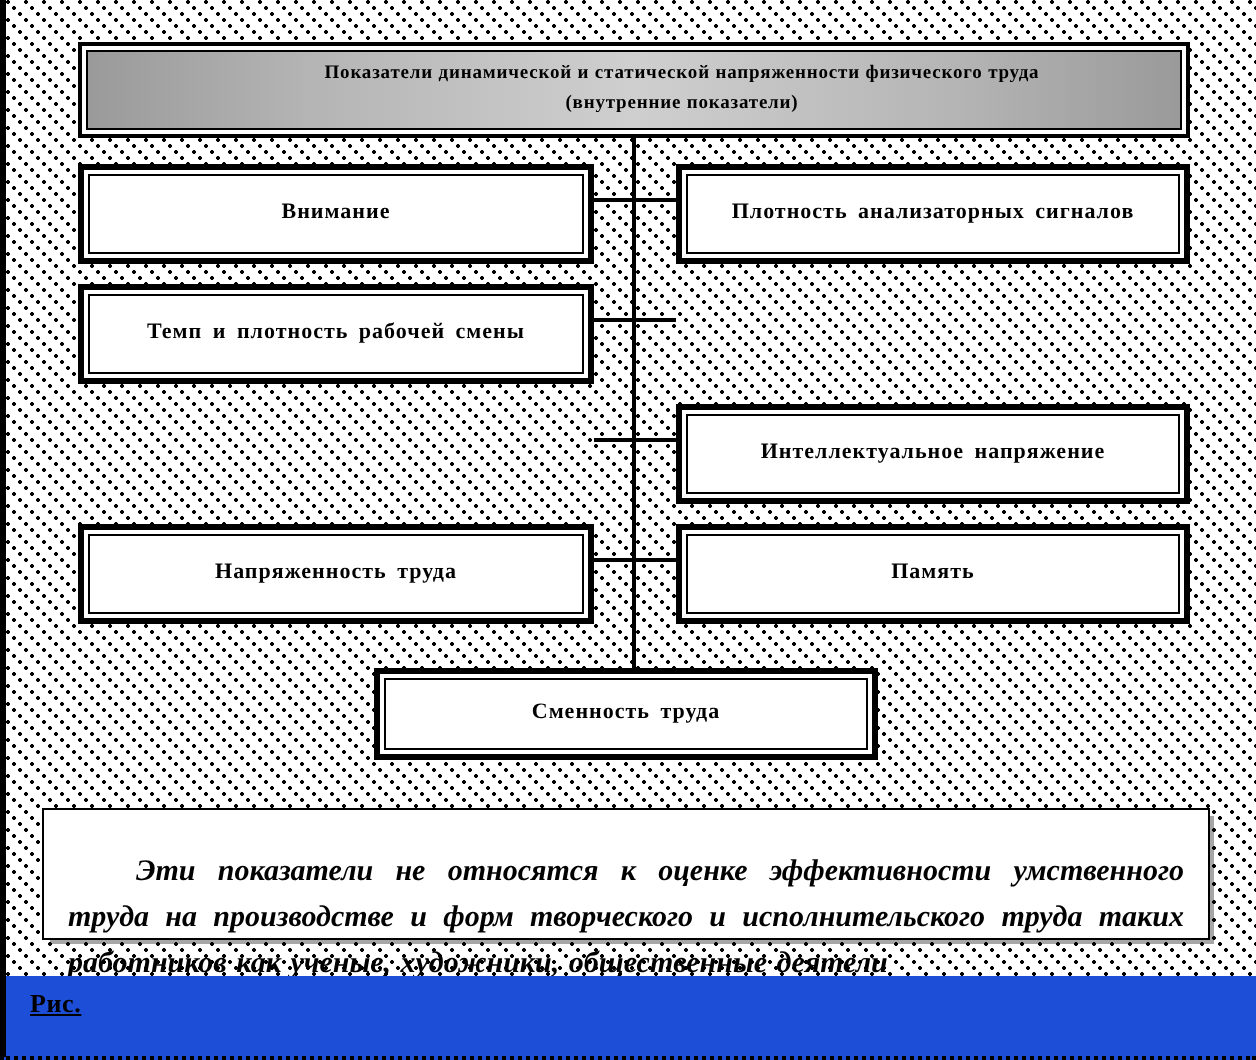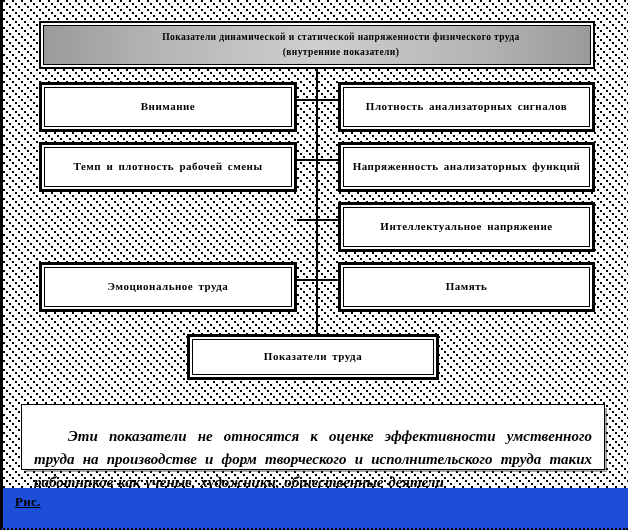"Напряженность анализаторных функций" div.node { html: <div> <div> <span>Напряженность анализаторных функций</span> </div> </div> -> none }
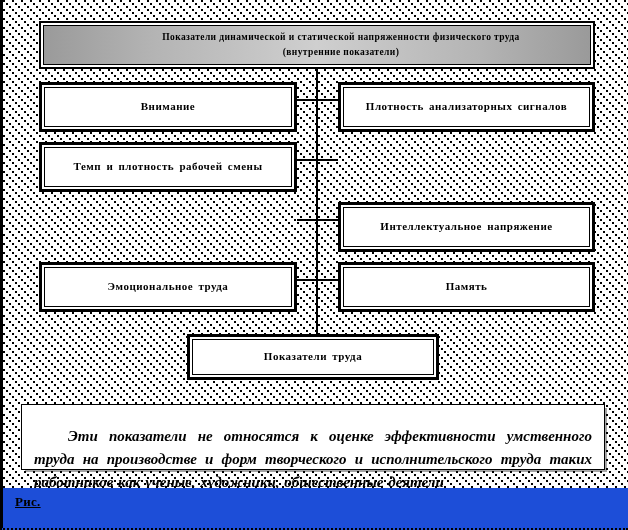"Эмоциональное труда" span.node-label { text: Эмоциональное -> Напряженность }
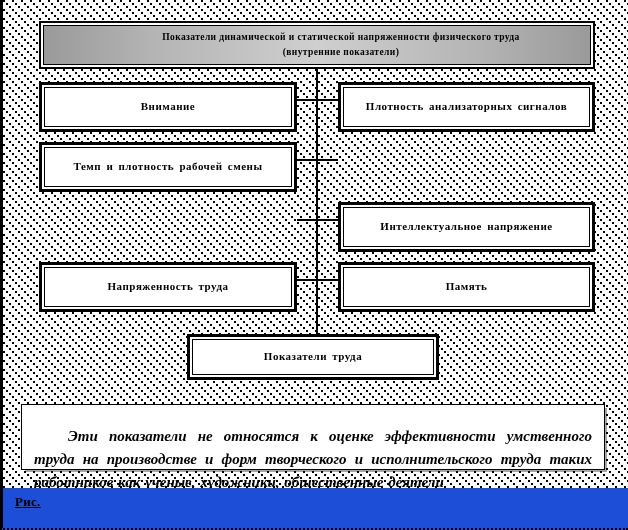"Показатели труда" span.node-label { text: Показатели -> Сменность }
